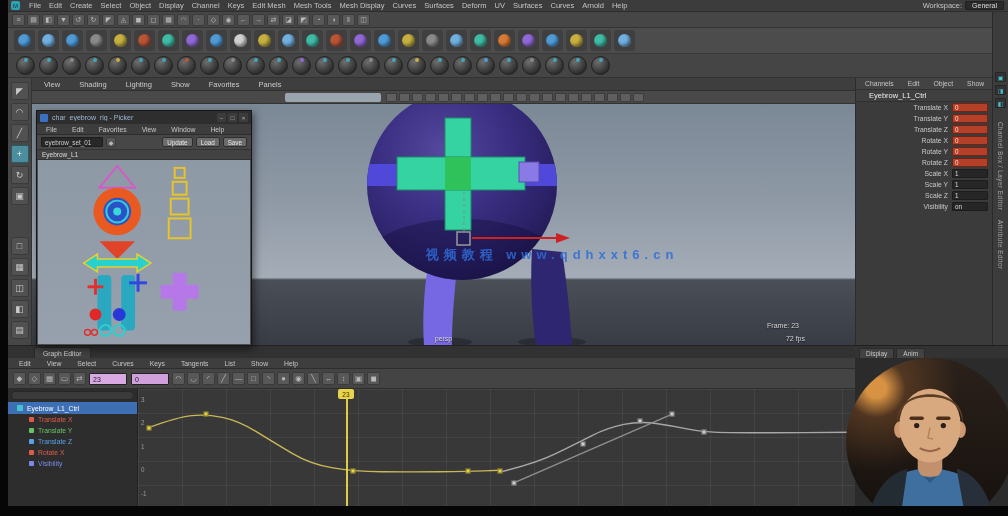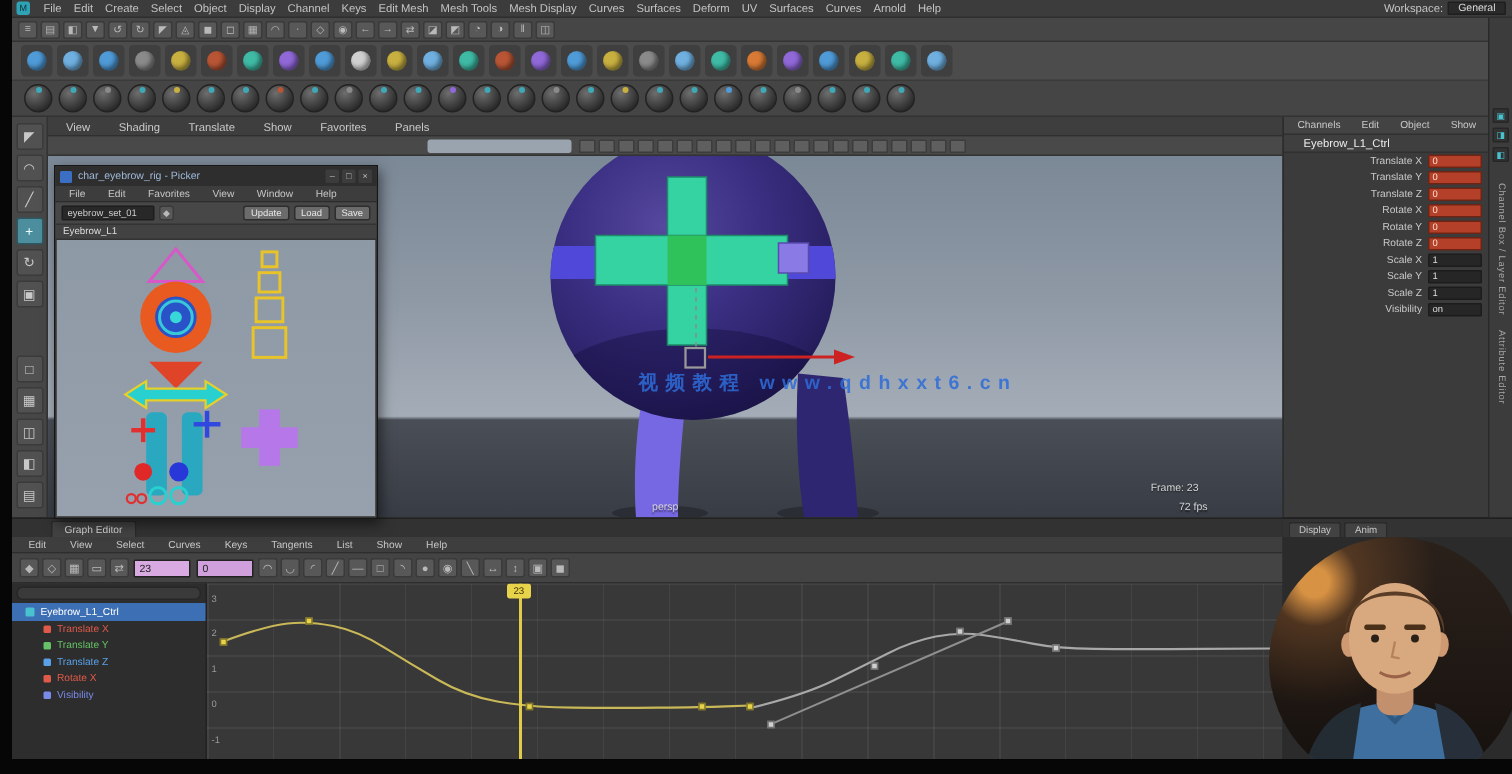"Translate" span.menu-item { text: Translate -> Lighting }
